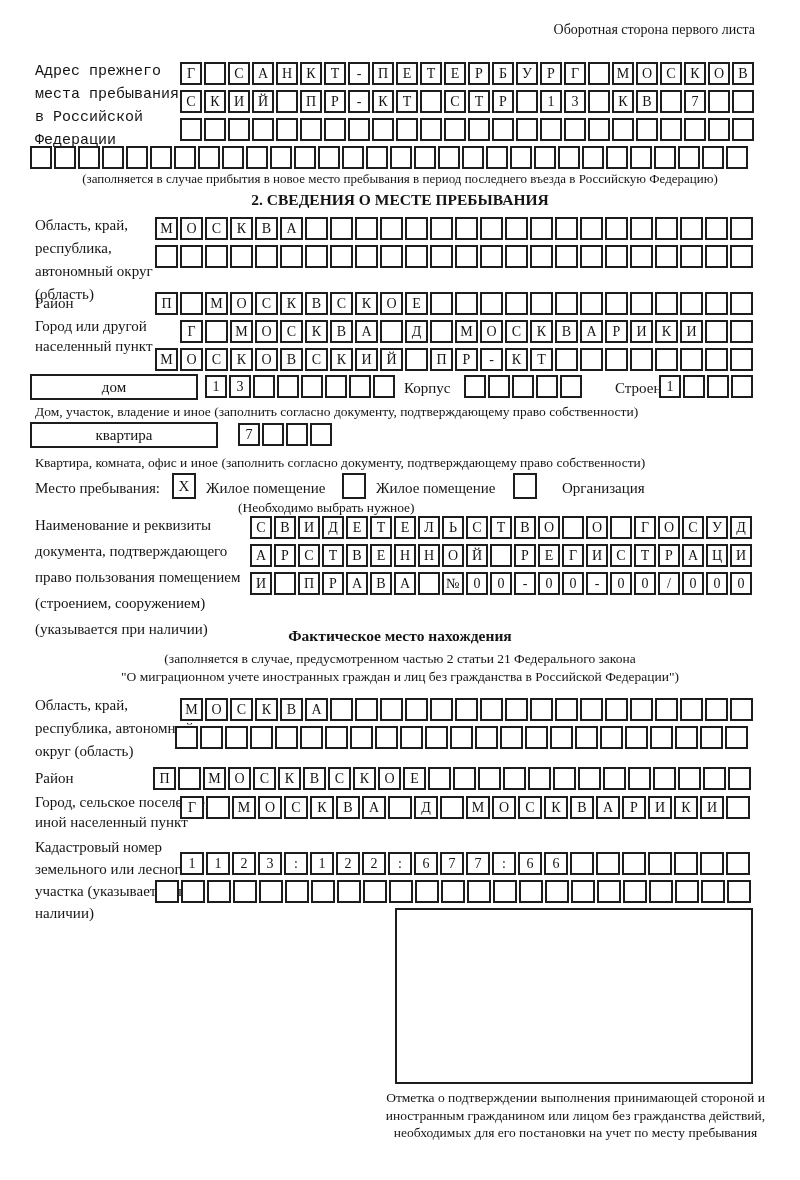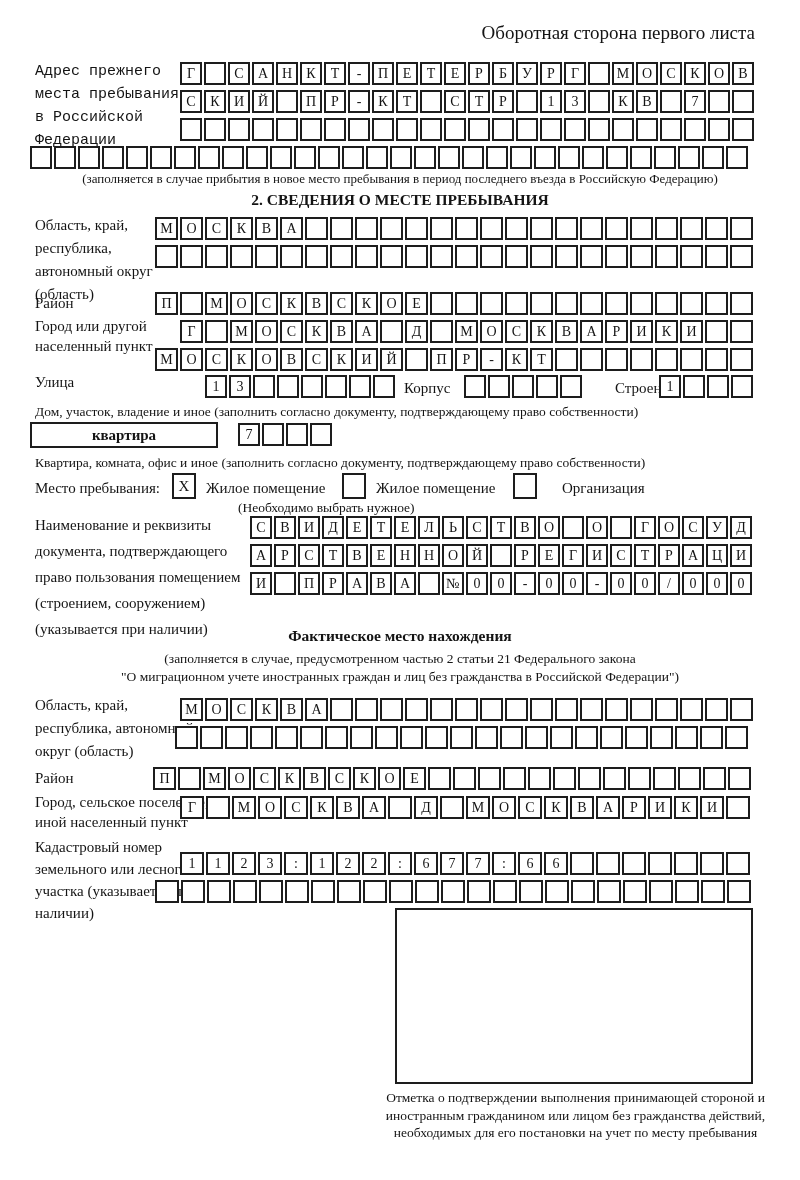"Оборотная сторона первого листа" div.abs { font-size: 19px -> 14px }
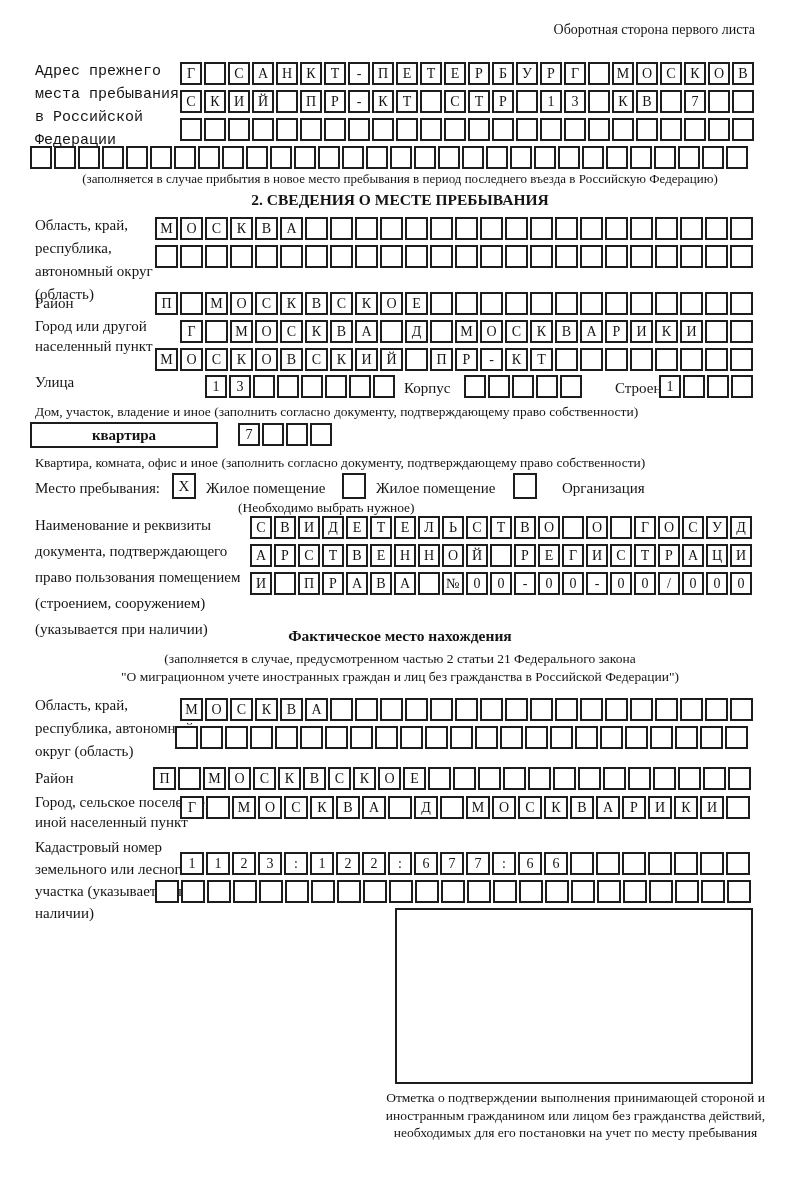"дом" div.wbox { html: none -> <div>дом</div> }
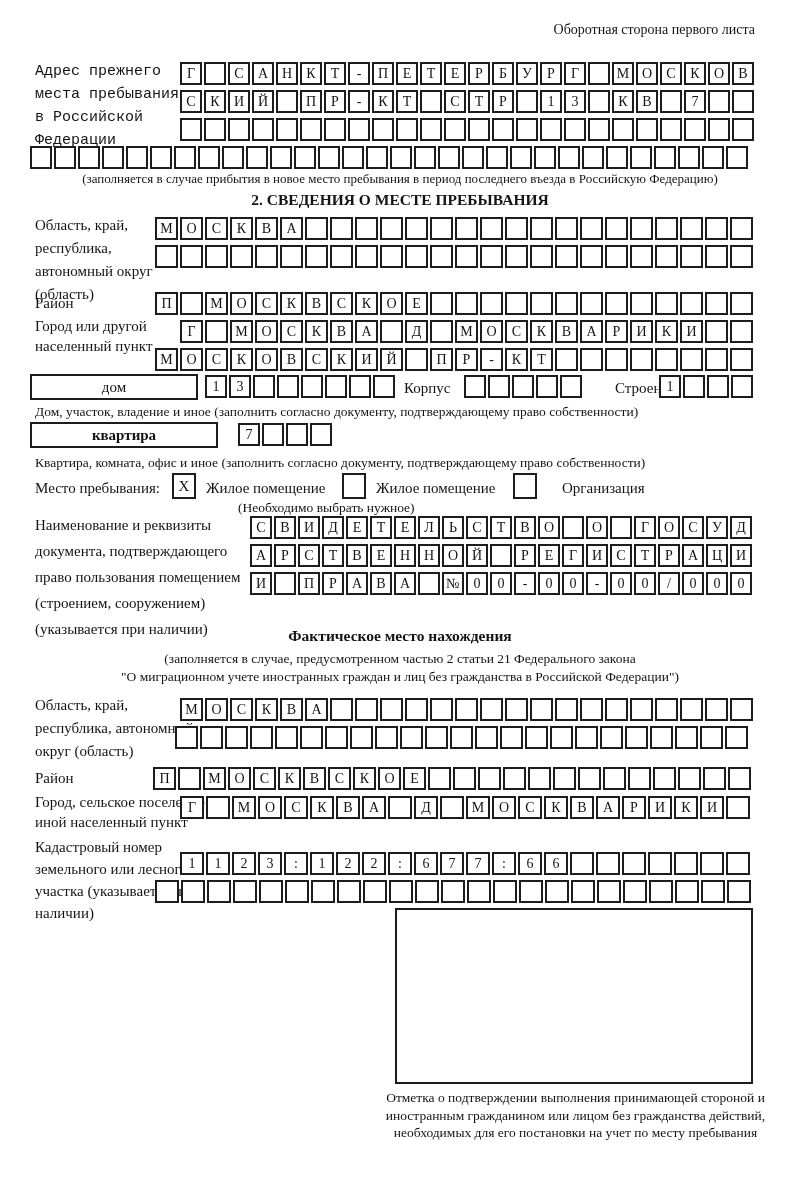"квартира" div.wbox { font-weight: bold -> none }
